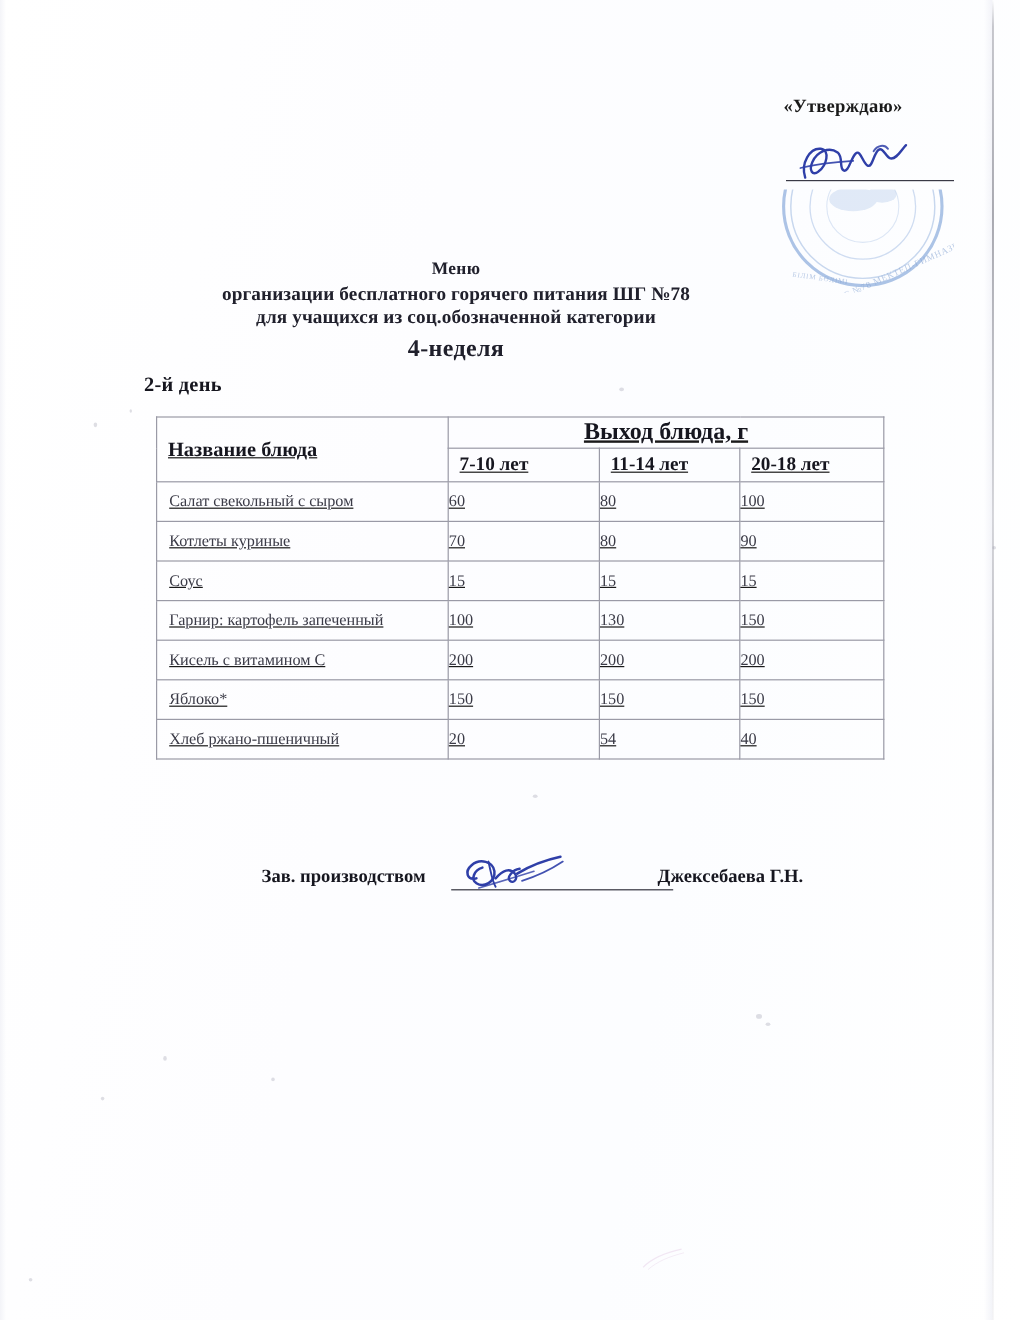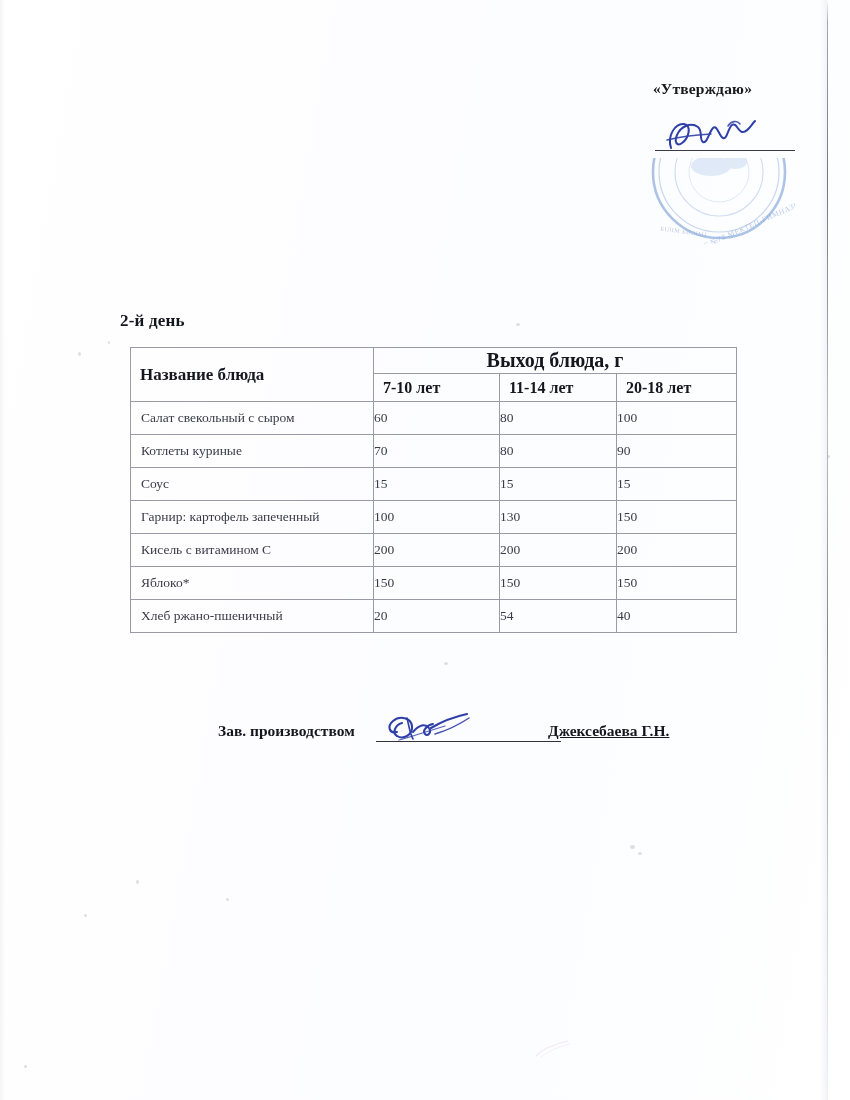"Меню" div.doc-title-block { html: none -> <div> <div>Меню</div> <div>организации бесплатного горячего питания ШГ №78</div> <div>для учащихся из соц.обозначенной категории</div> <div>4-неделя</div> </div> }
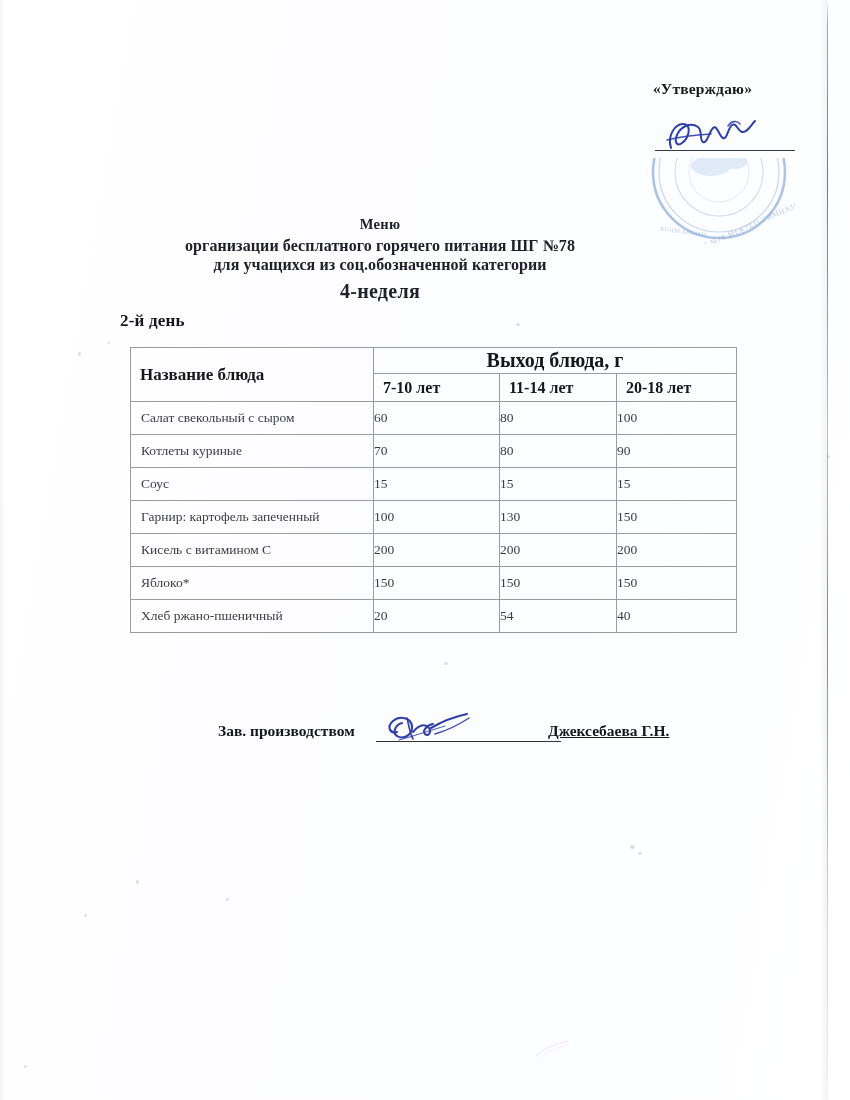"Название блюда" table.menu-table { text-decoration: none -> underline }
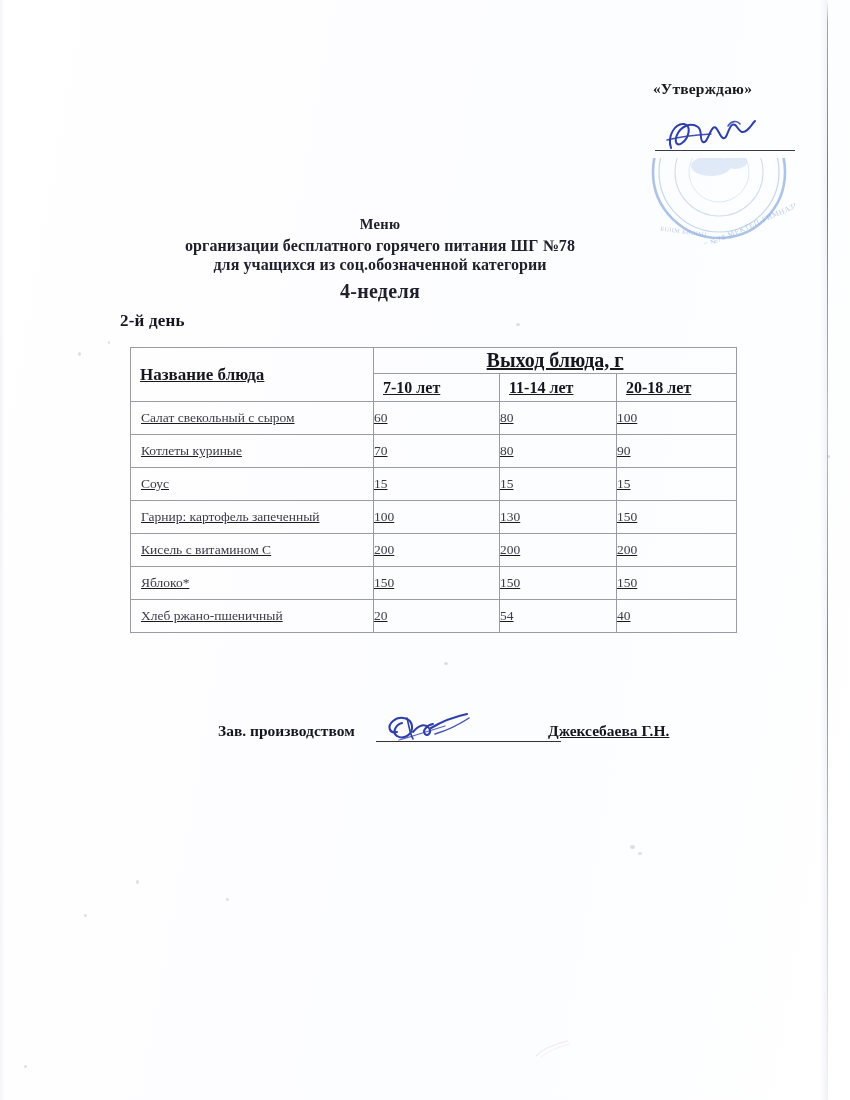"Джексебаева Г.Н." .footer-sig .person { text-decoration: underline -> none }
